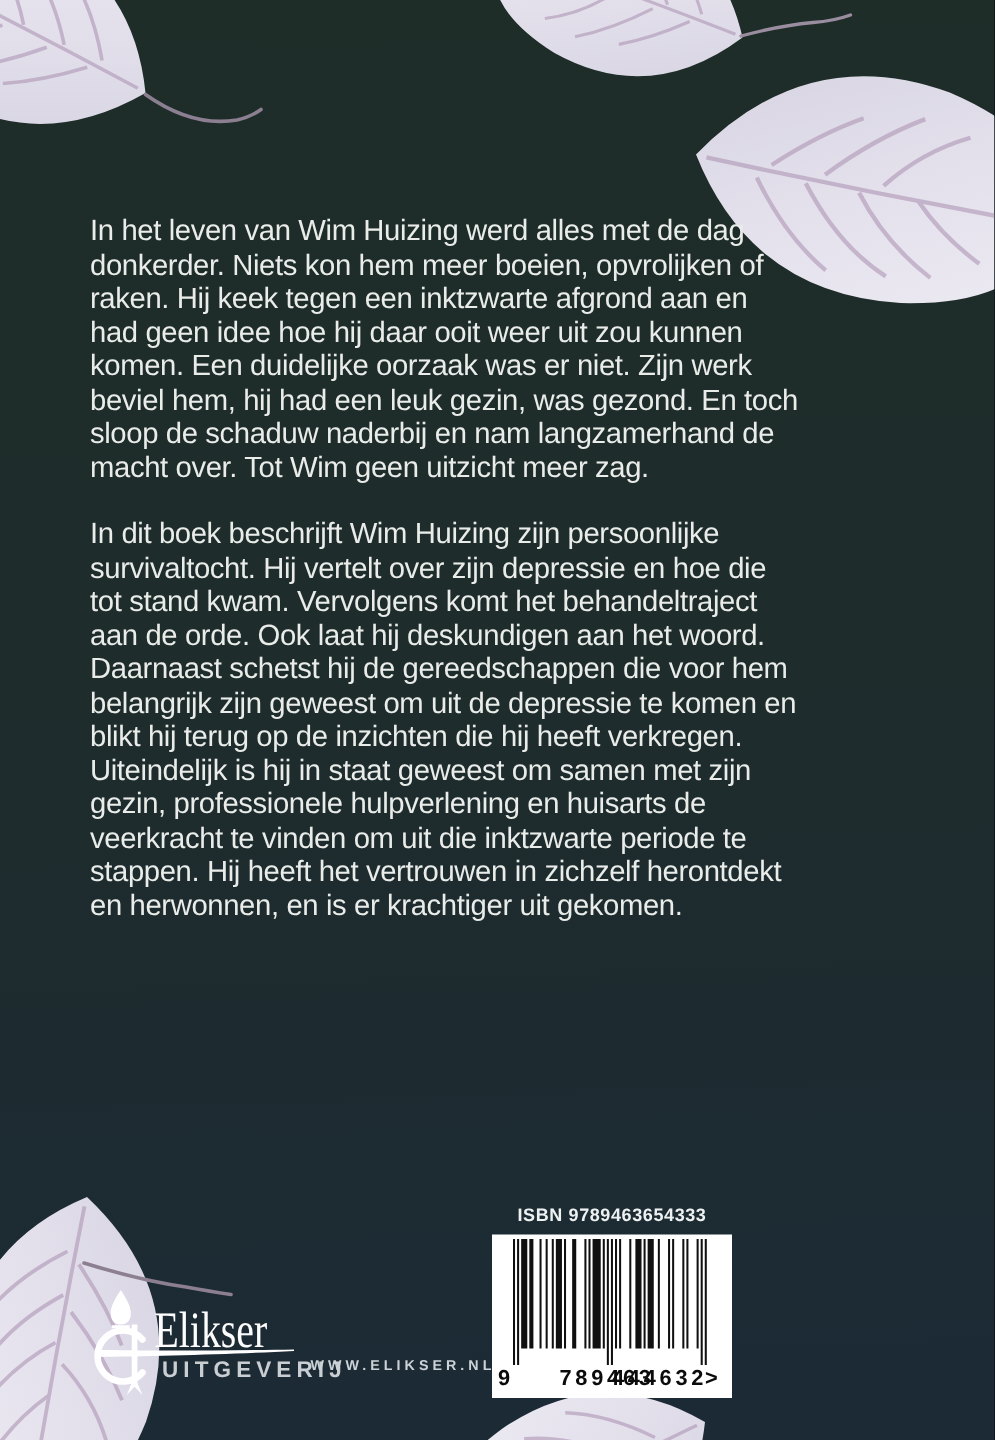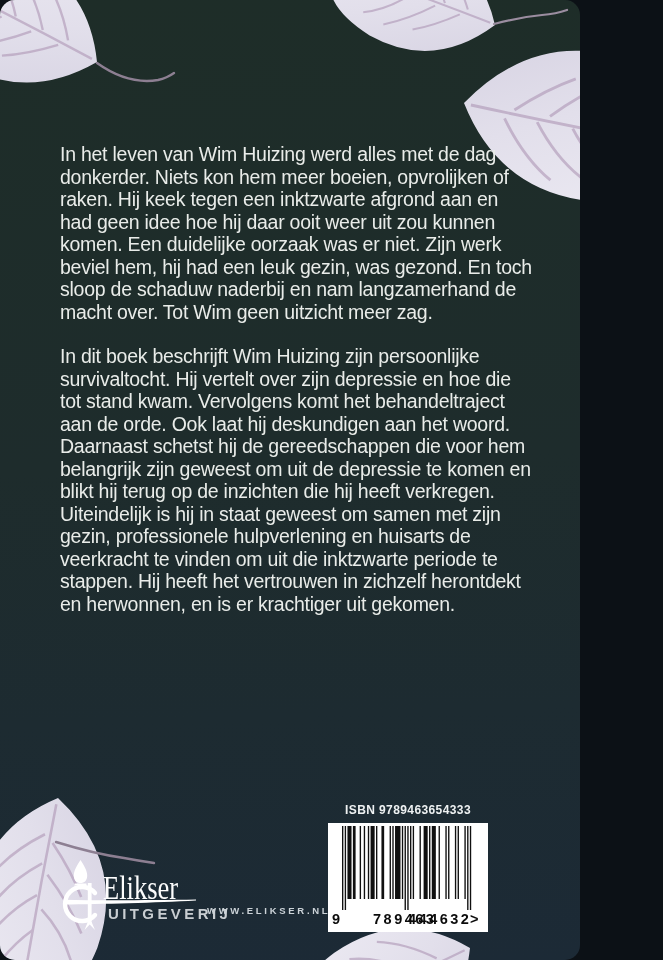"In het leven van Wim" #cover { border-radius: 15px -> none; width: 580px -> 663px }
